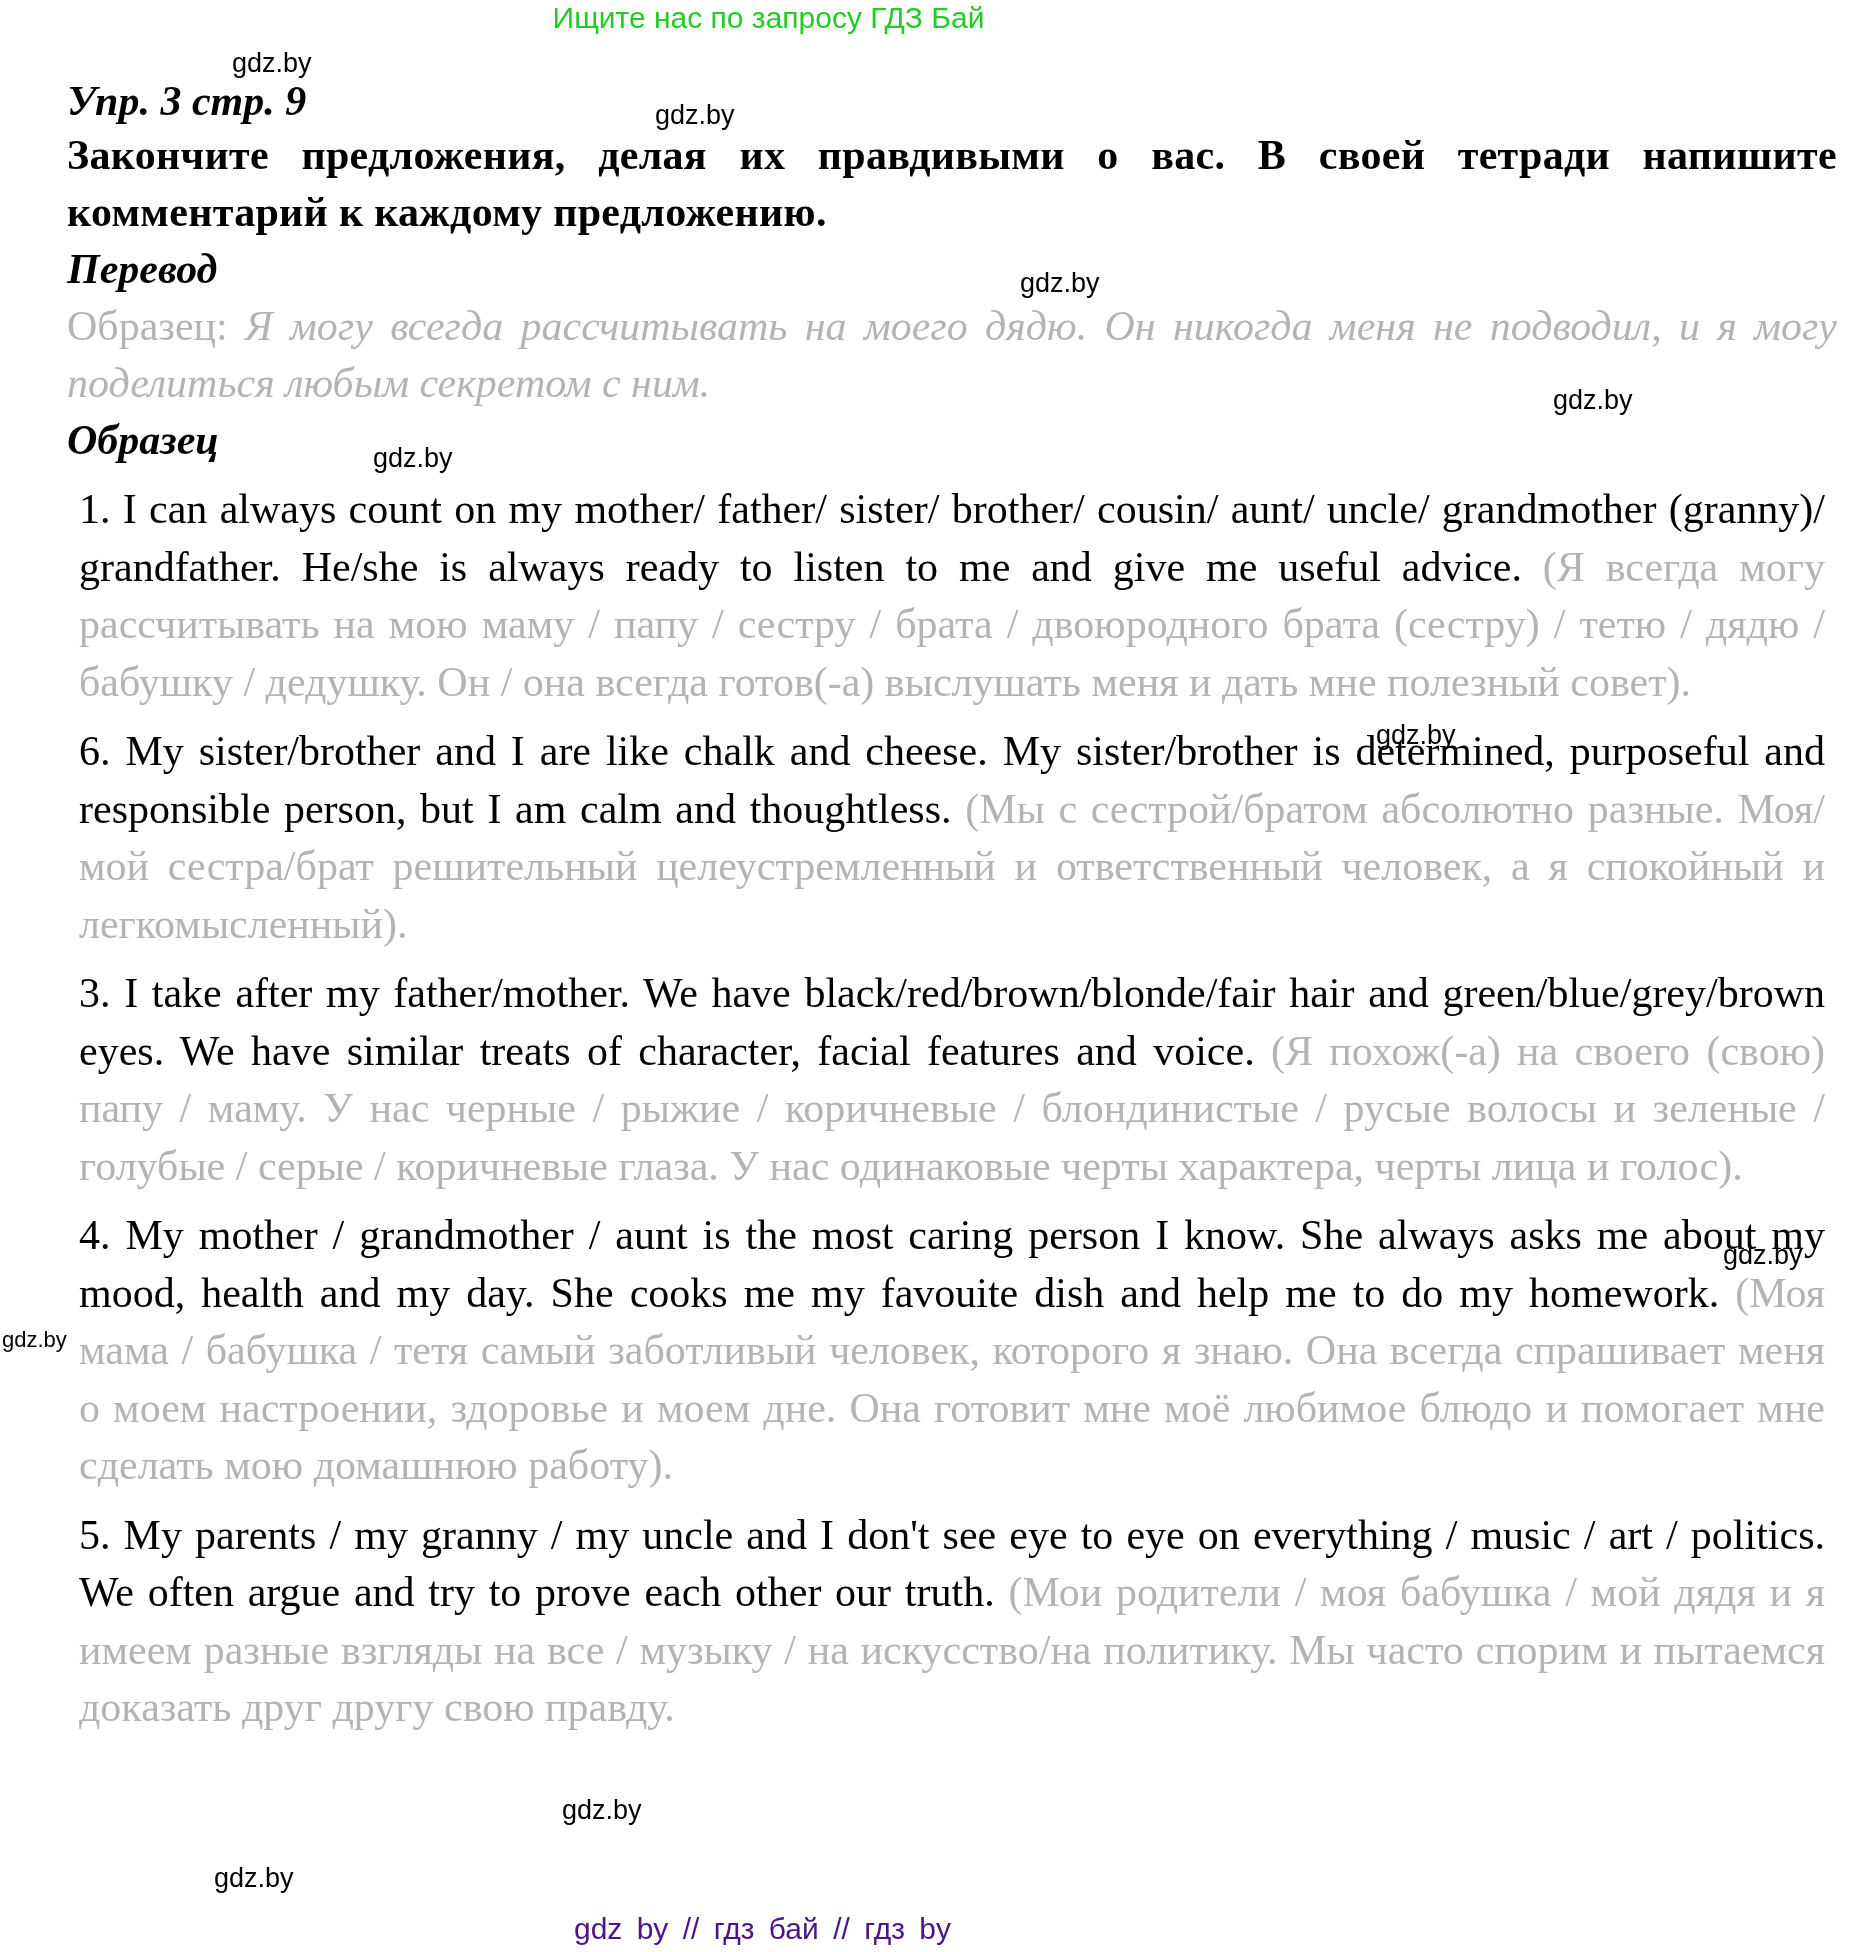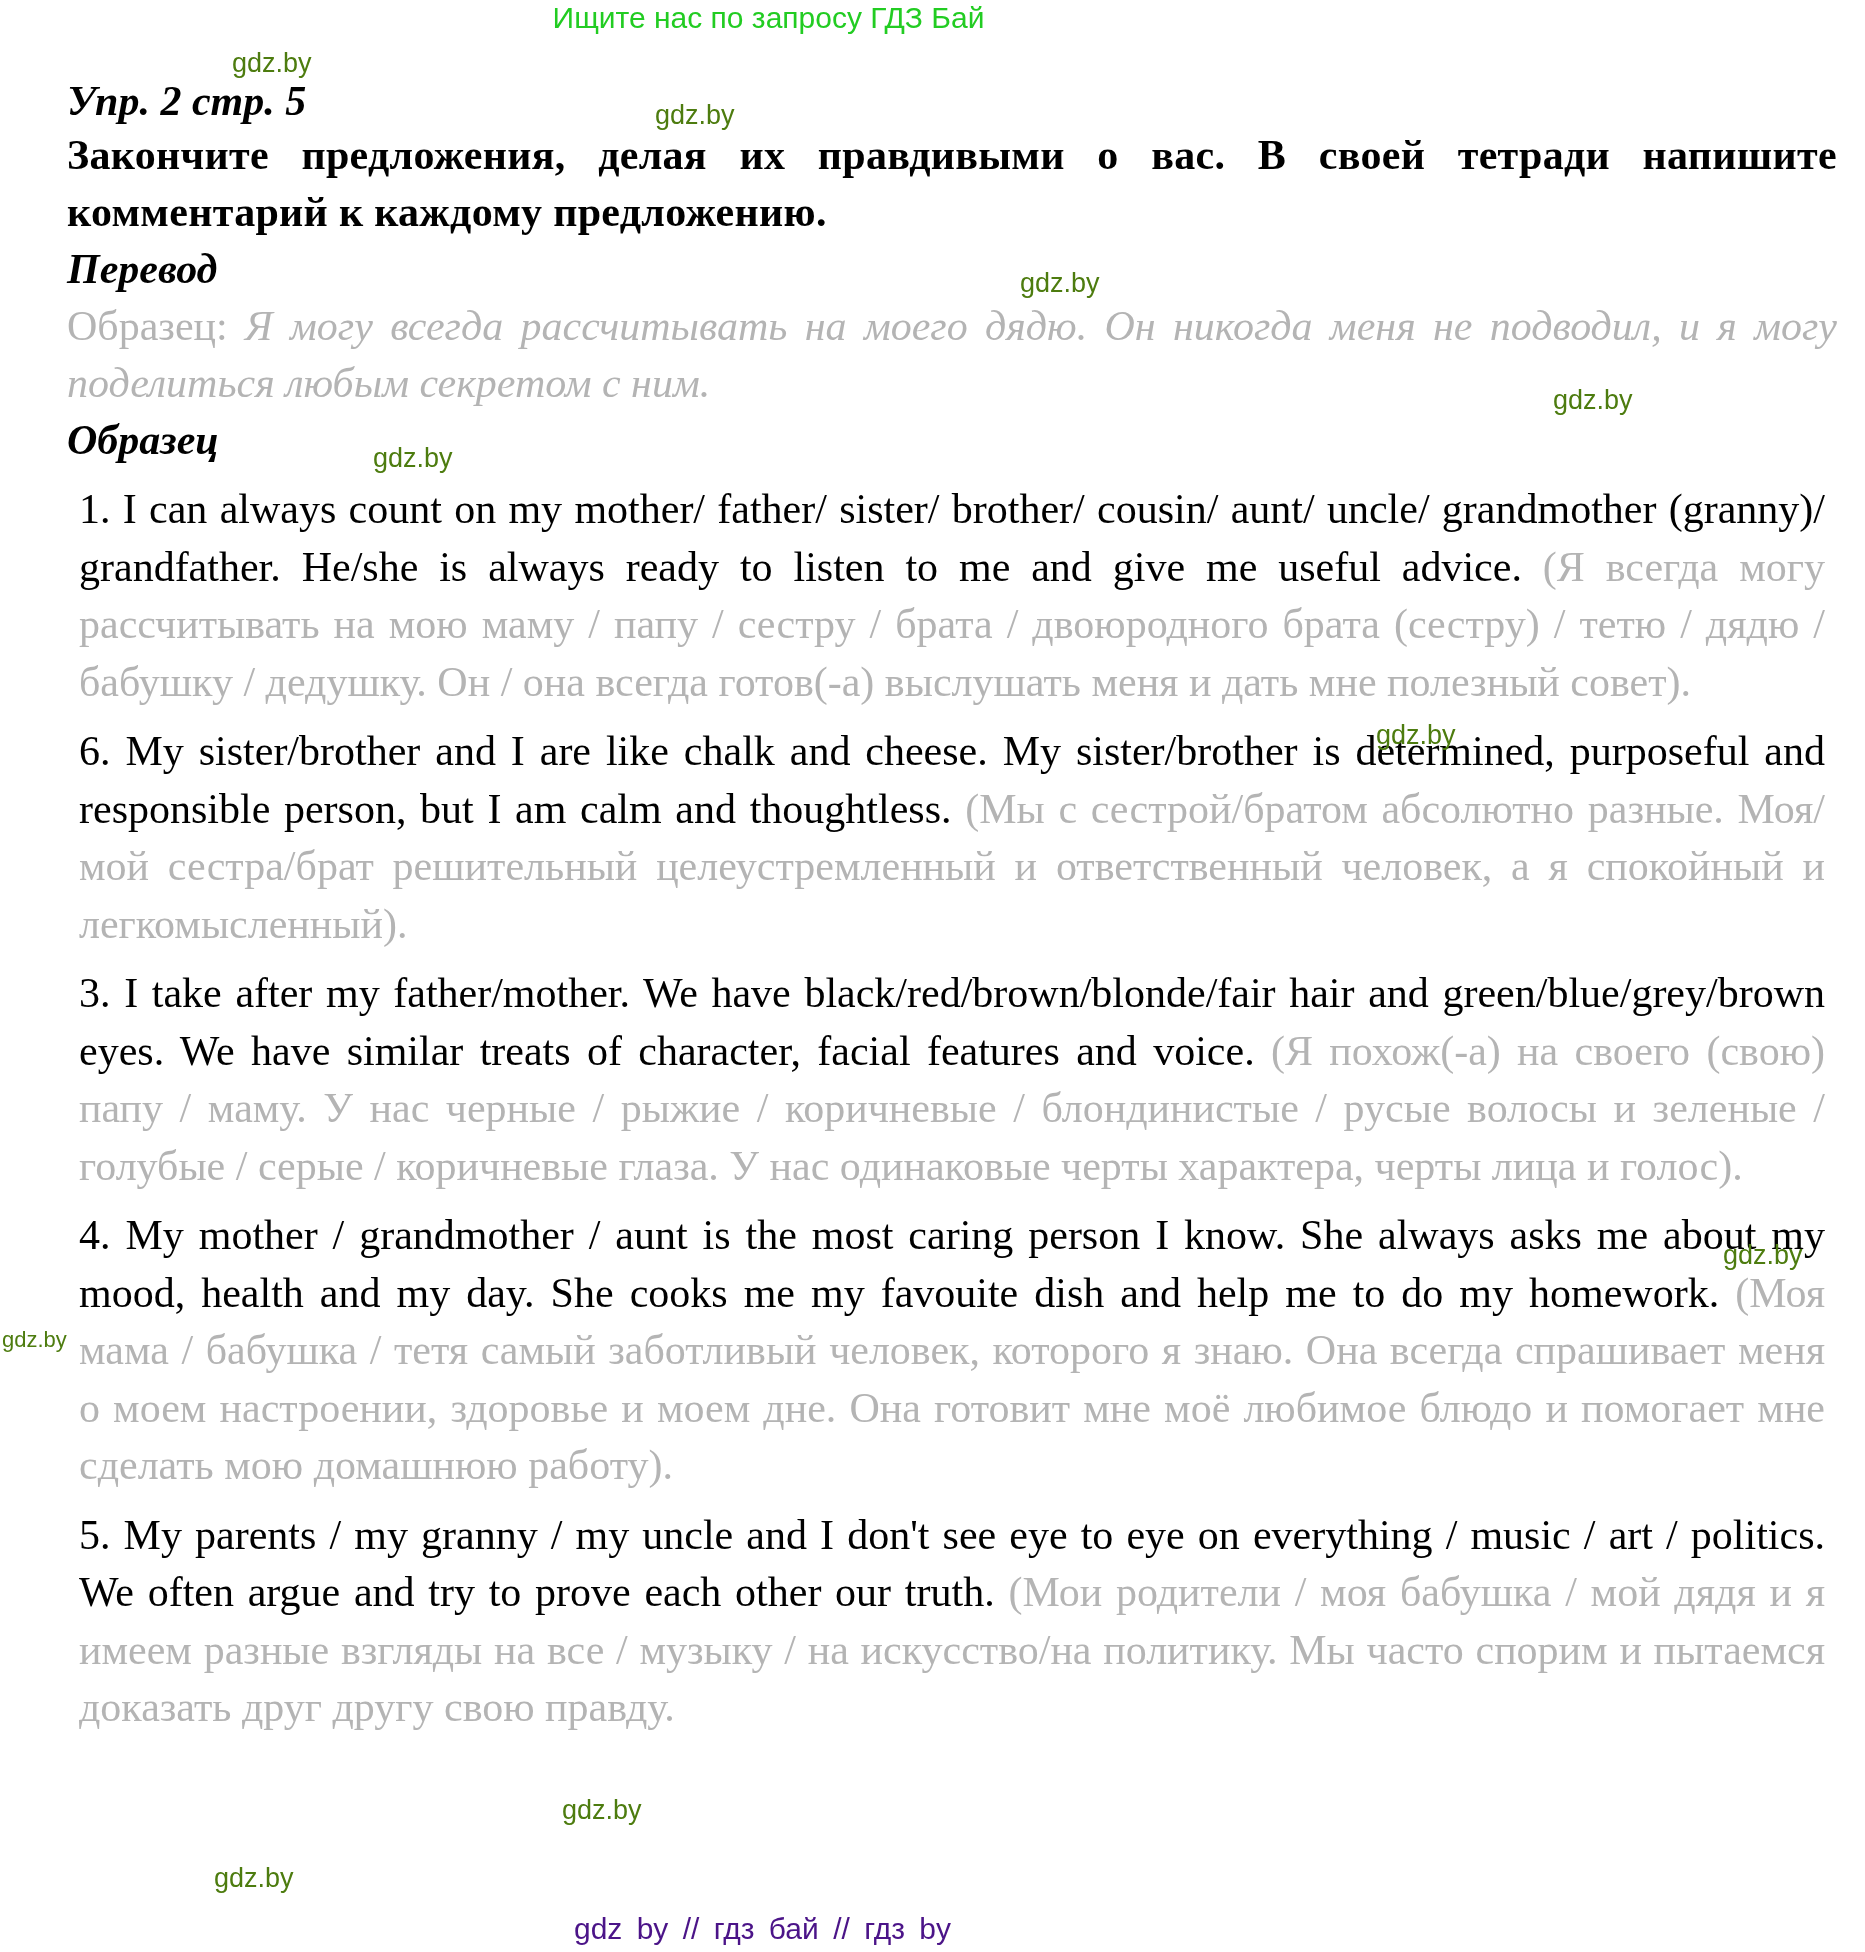"gdz.by" .wm { color: #4d7c0f -> #000000 }
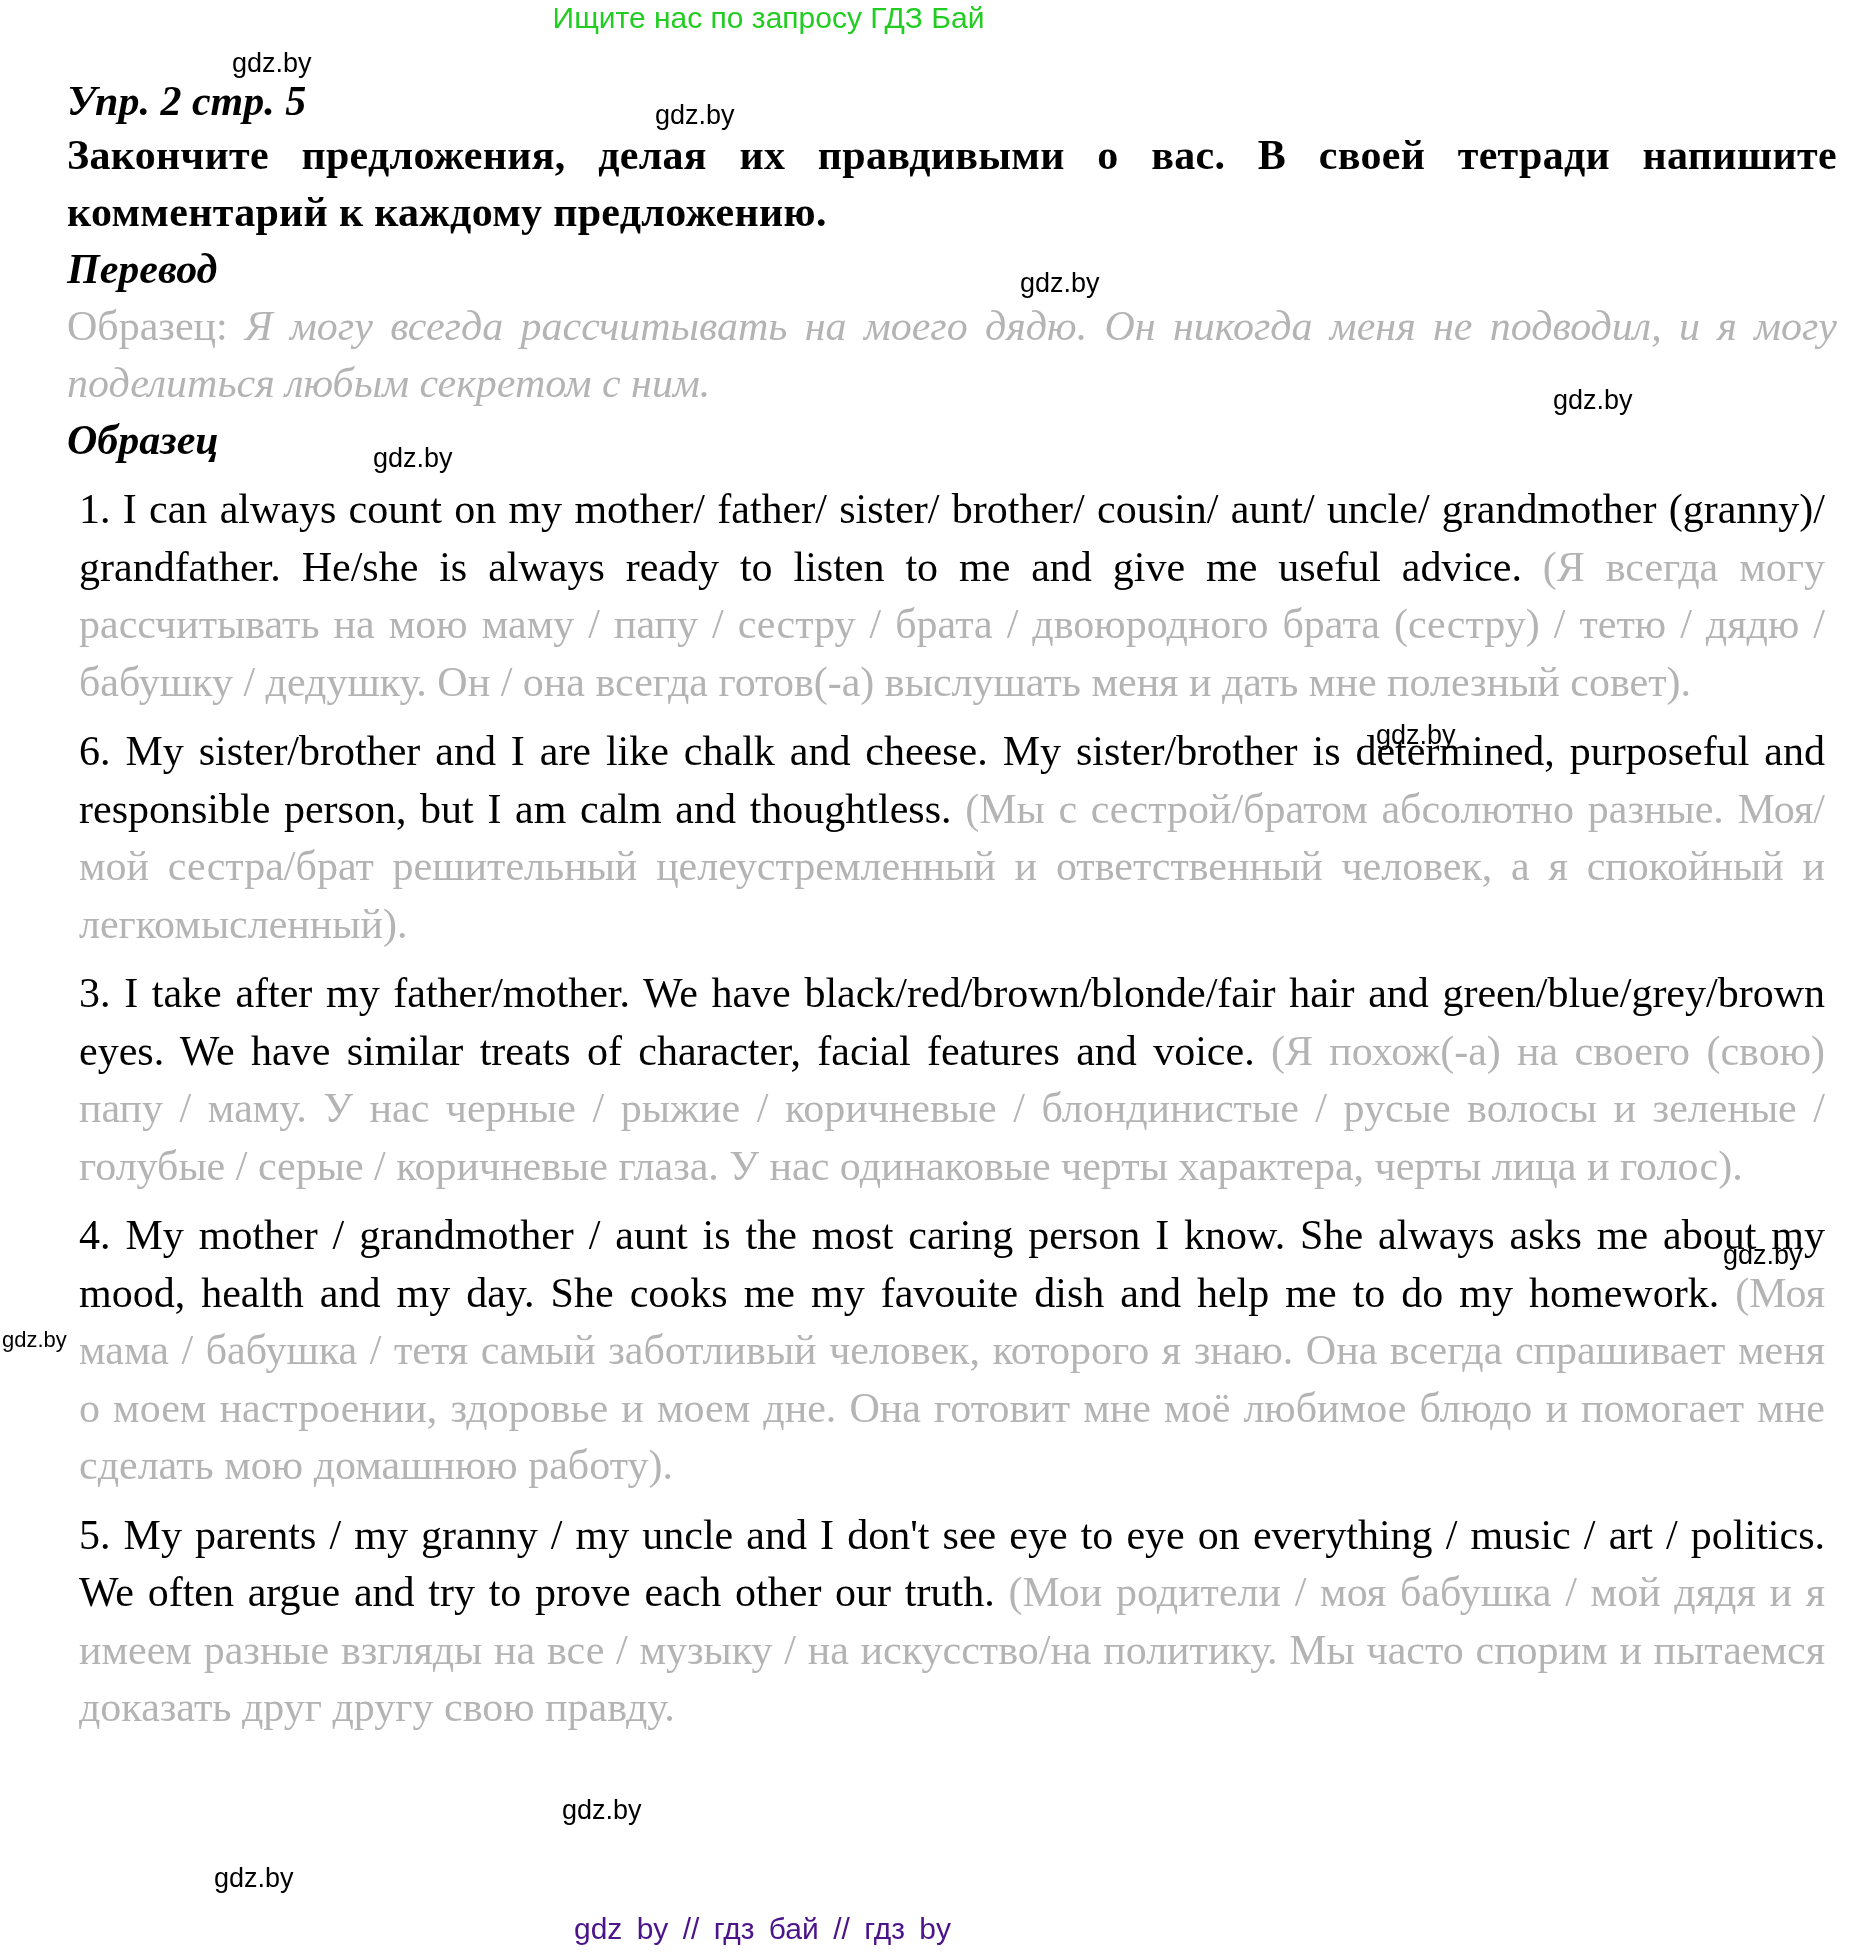"Упр. 2 стр. 5" p.ex-title { text: 2 стр. 5 -> 3 стр. 9 }
